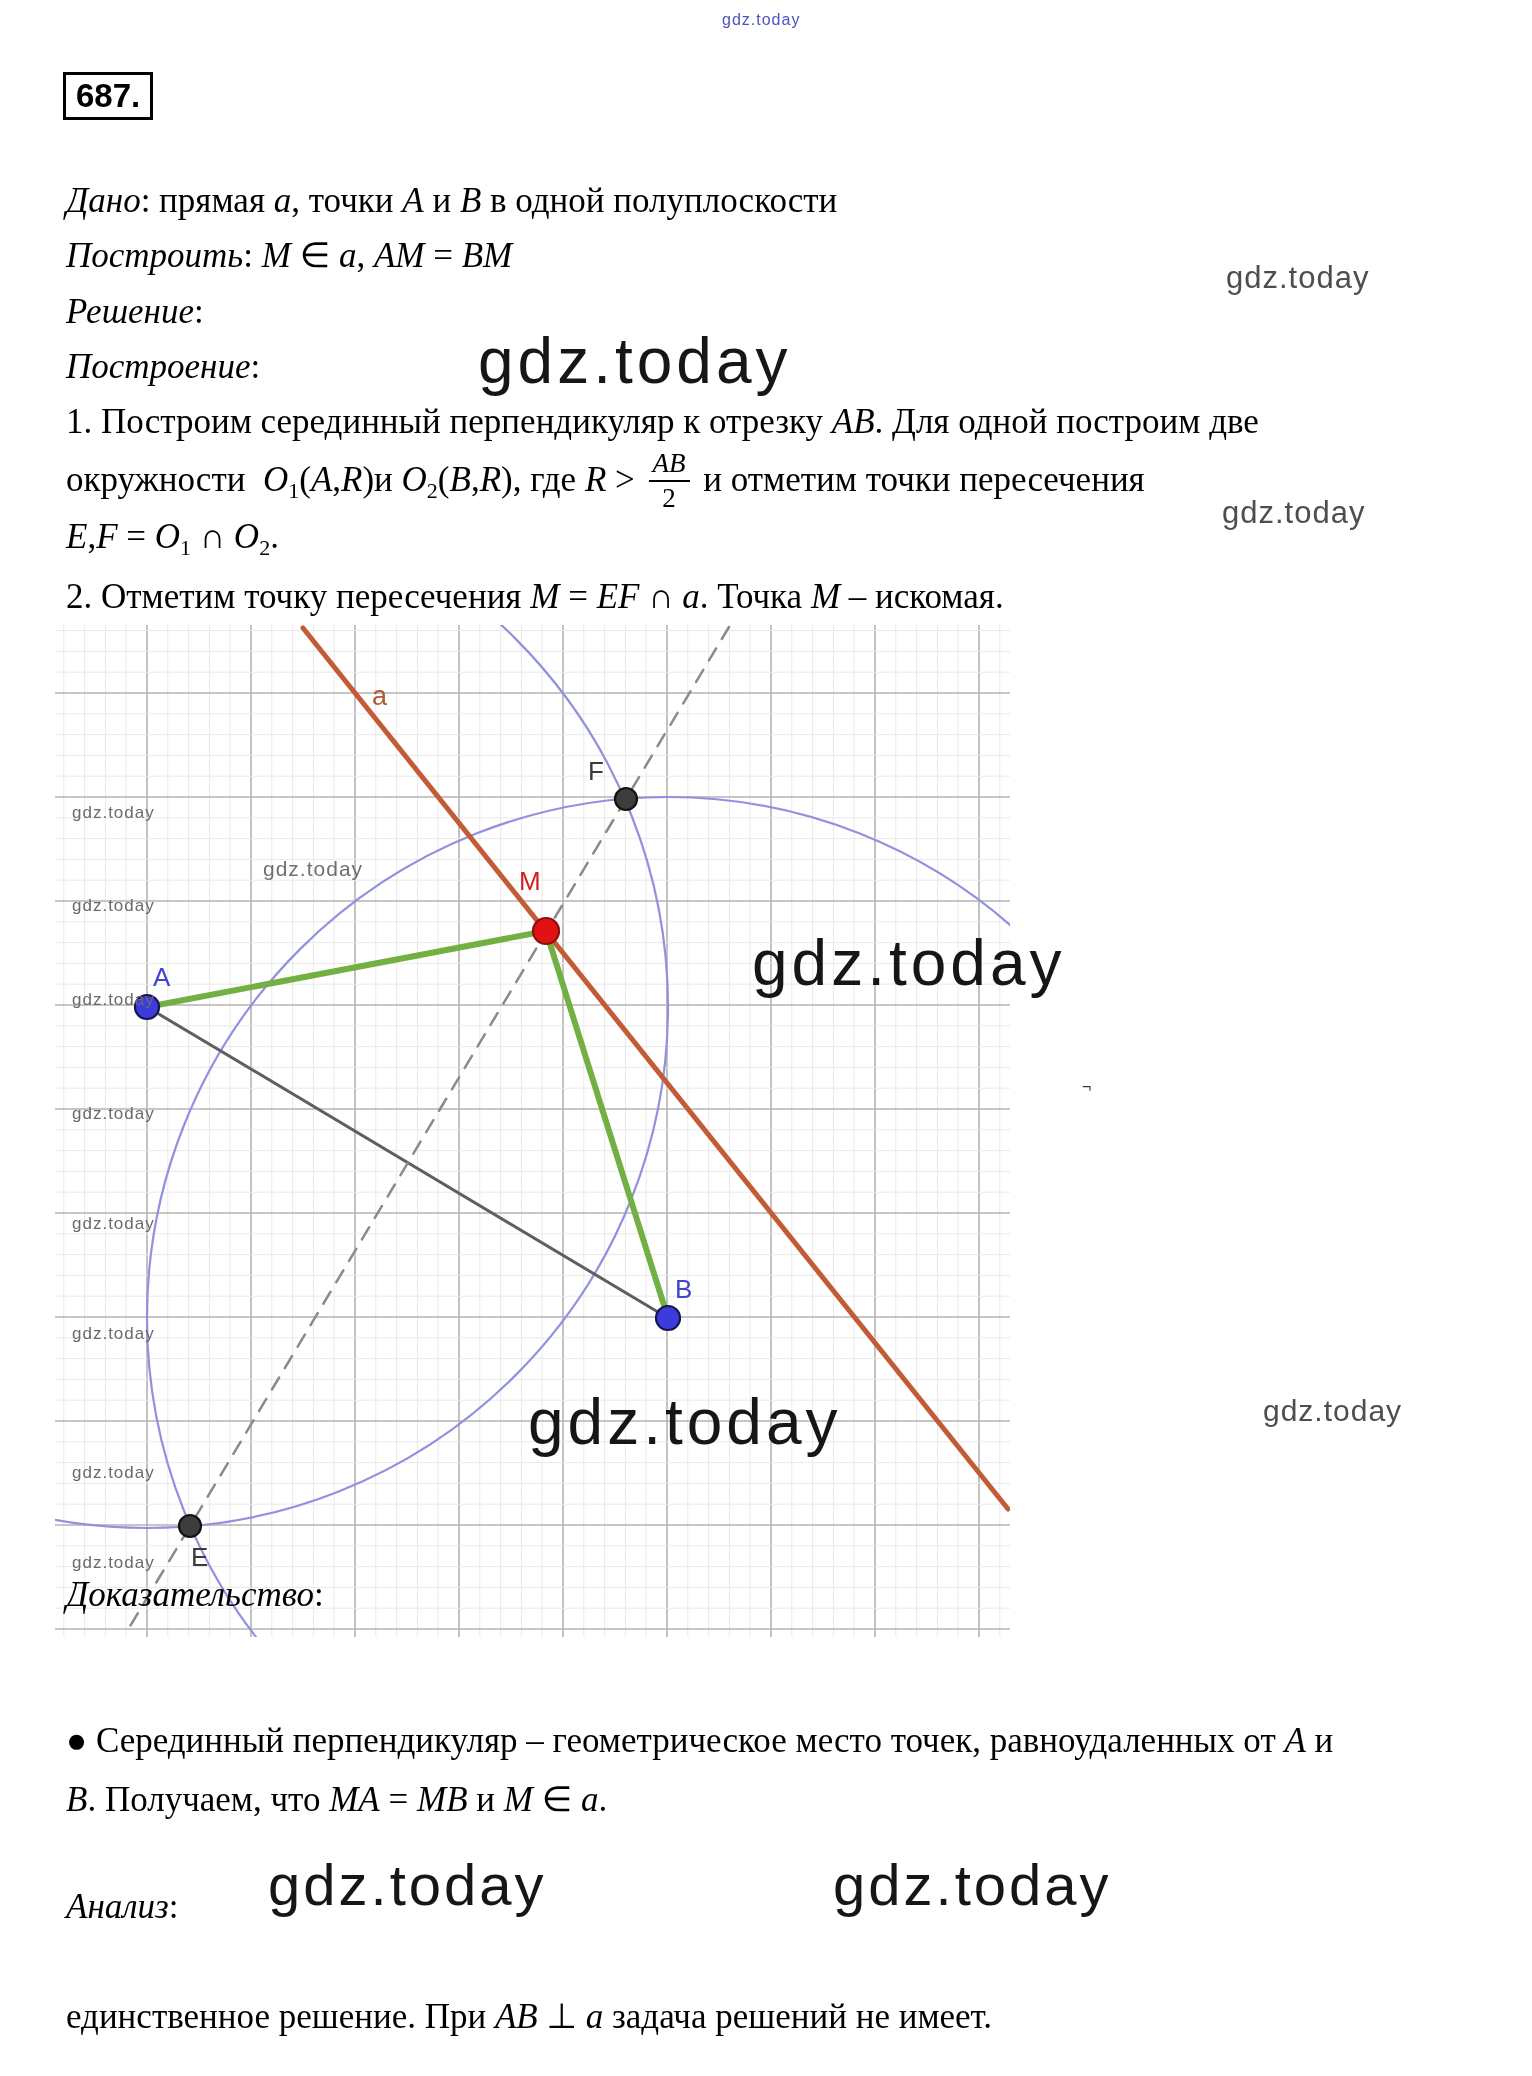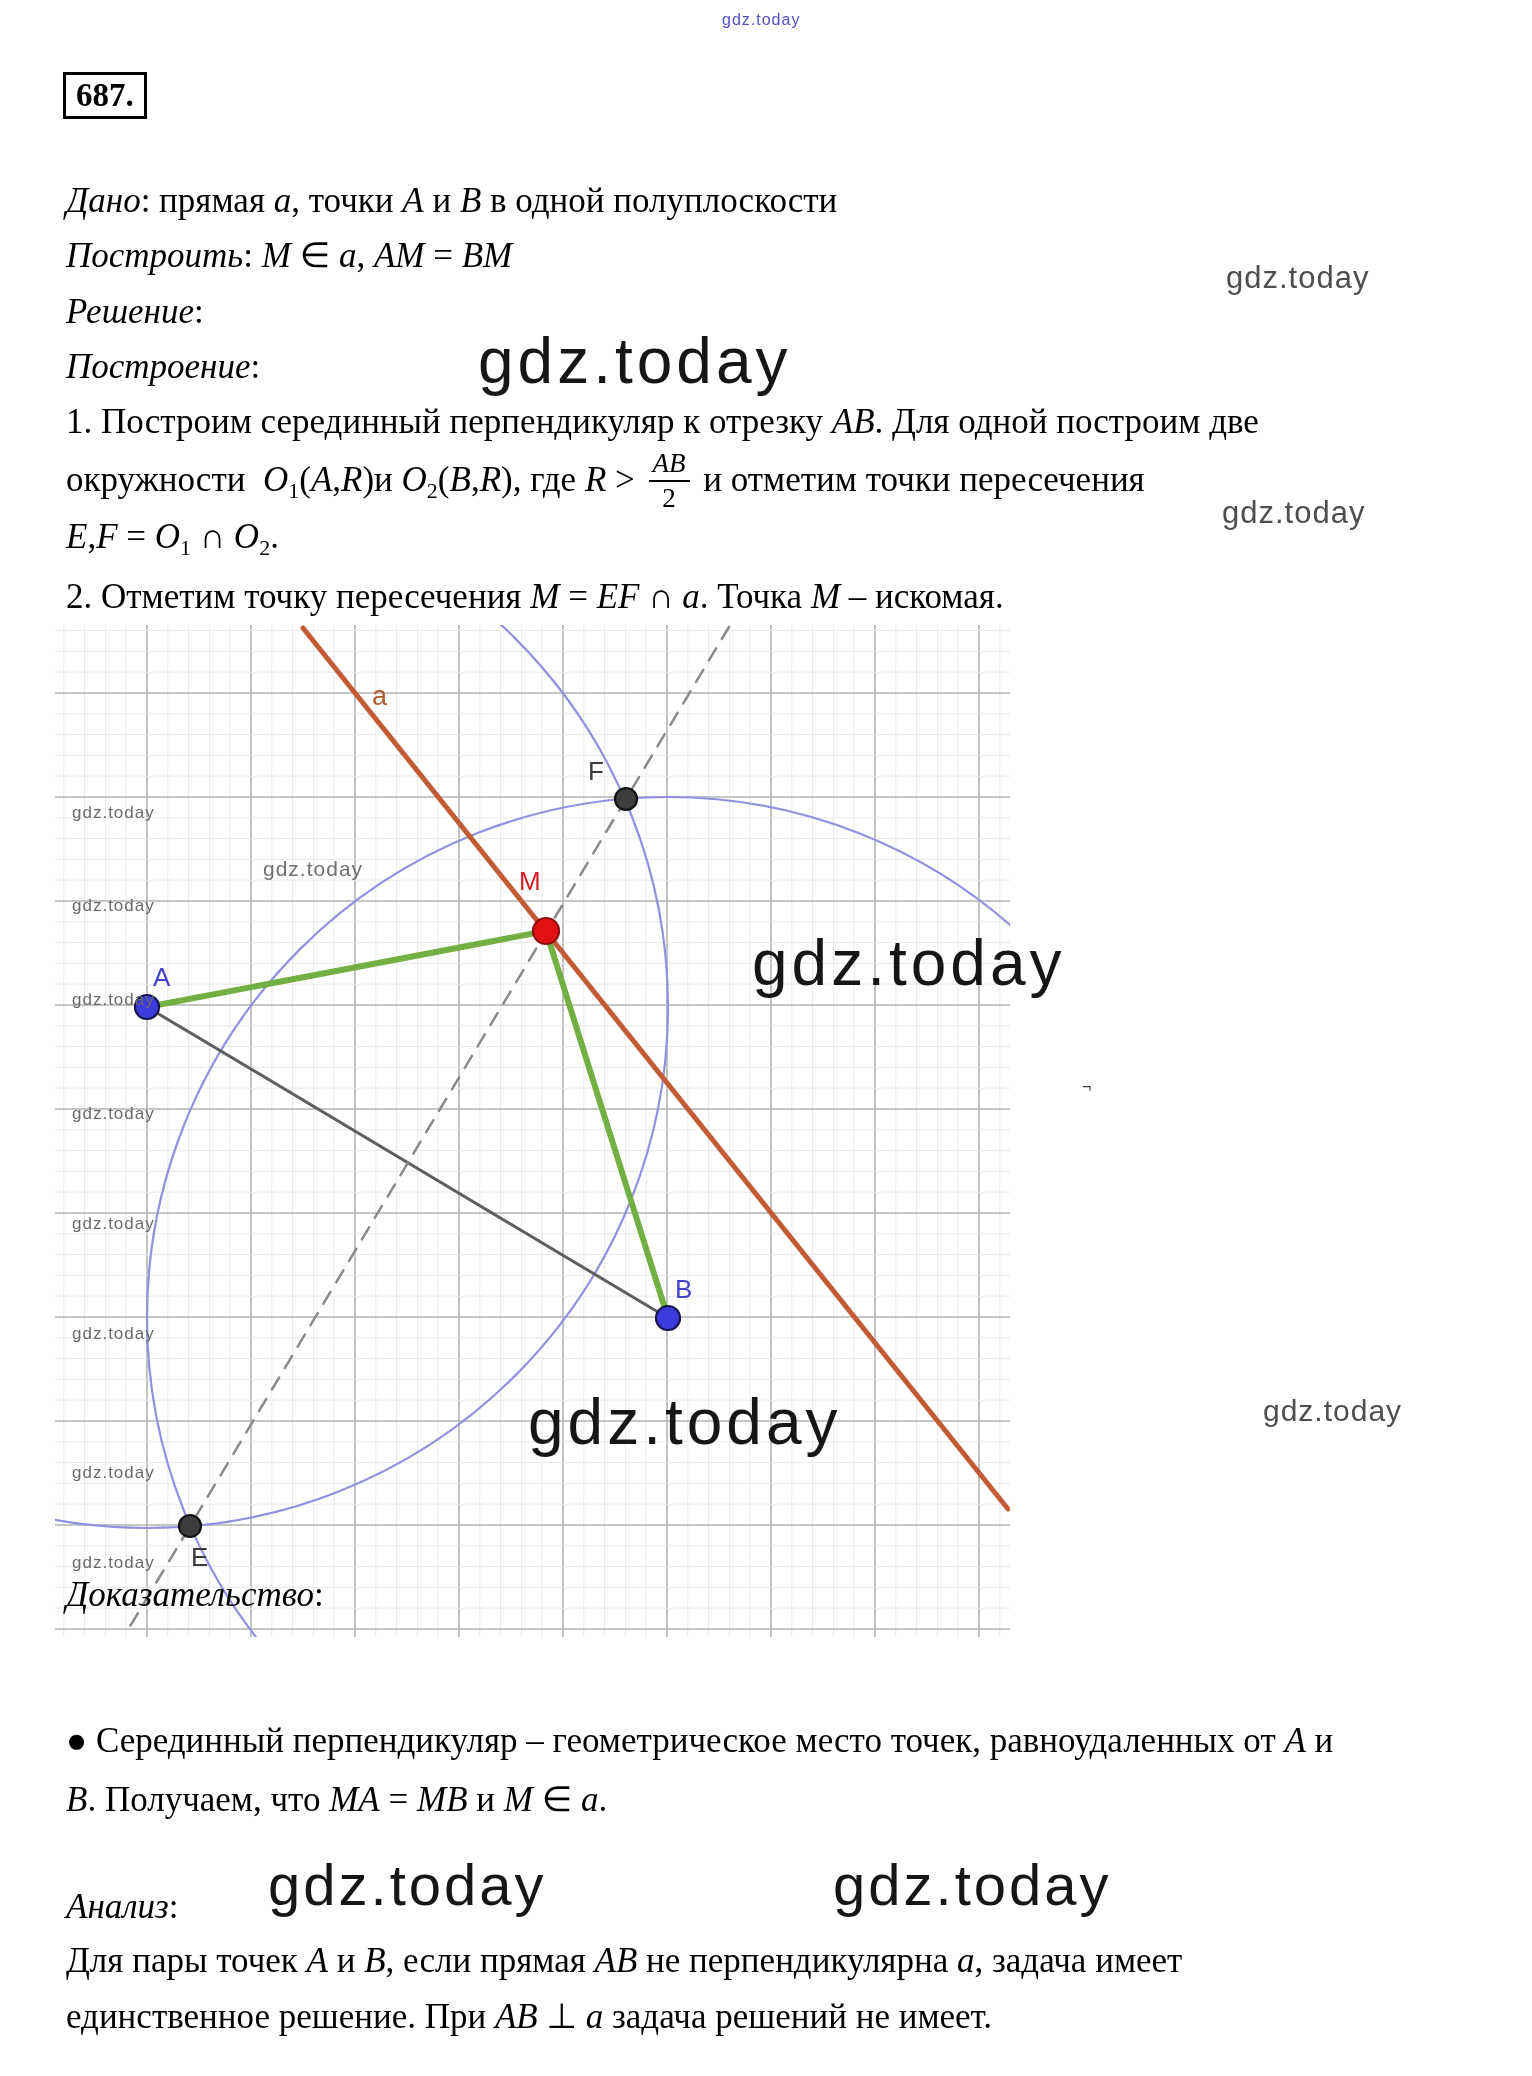"687." .problem-box { font-family: Liberation Serif, serif -> Liberation Sans, sans-serif }
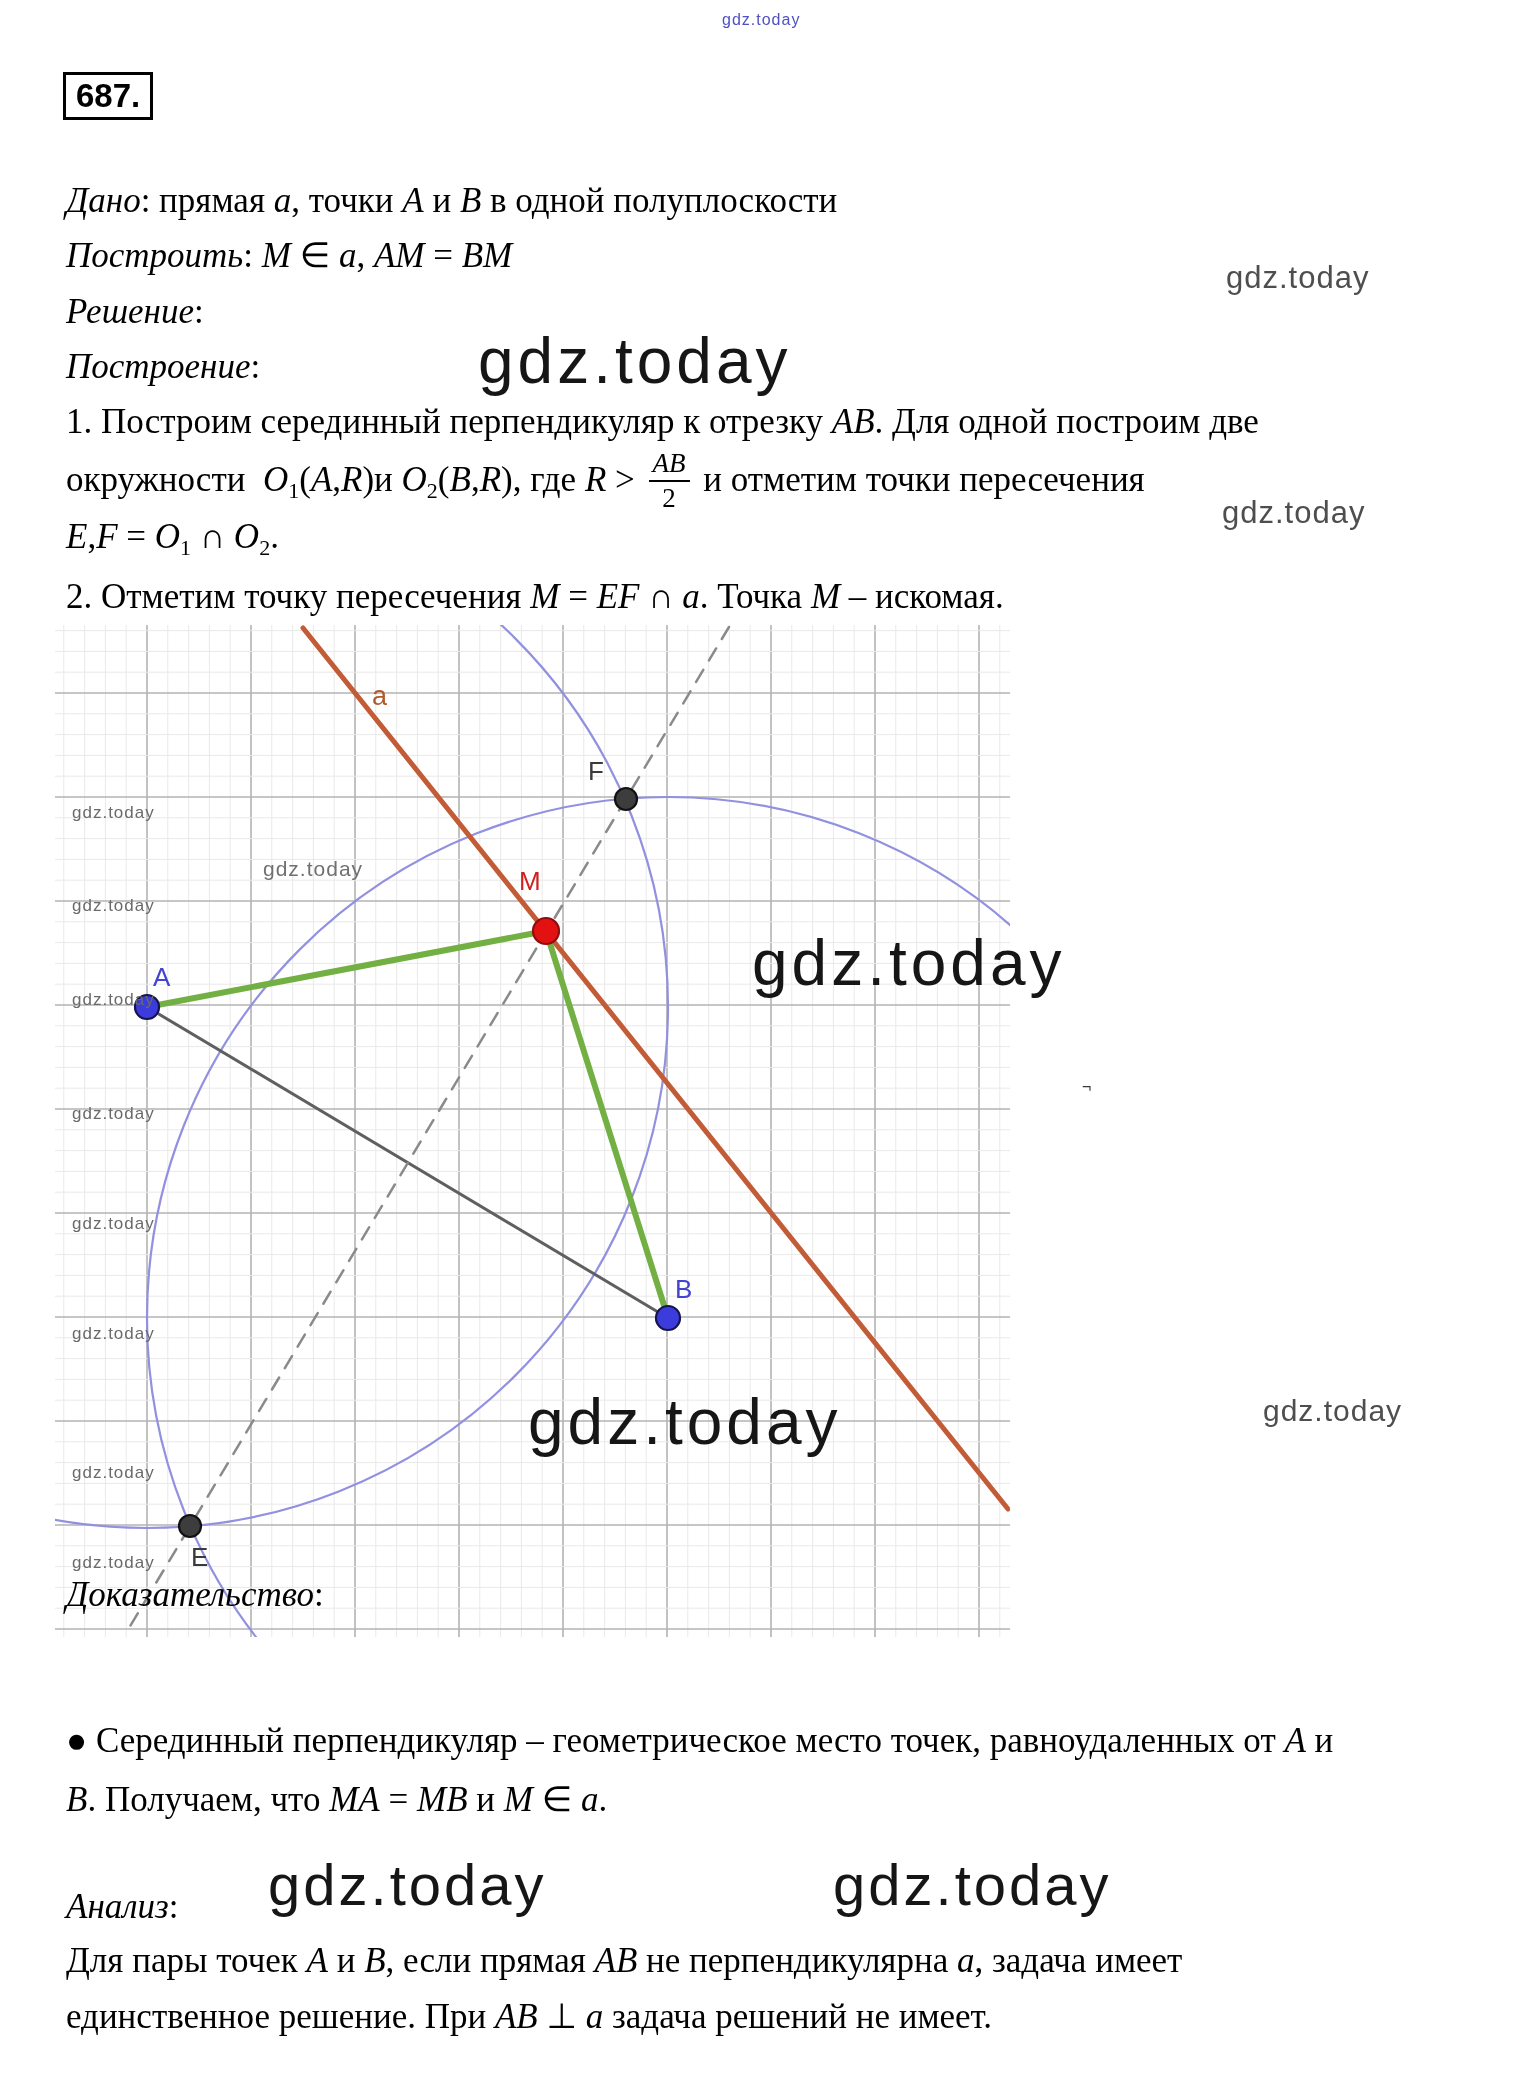"Для пары точек A и" div.tline { html: <div><span>Для пары точек </span><span>A</span><span> и </span><span>B</span><span>, если прямая </span><span>AB</span><span> не перпендикулярна </span><span>a</span><span>, задача имеет</span></div> -> none }
